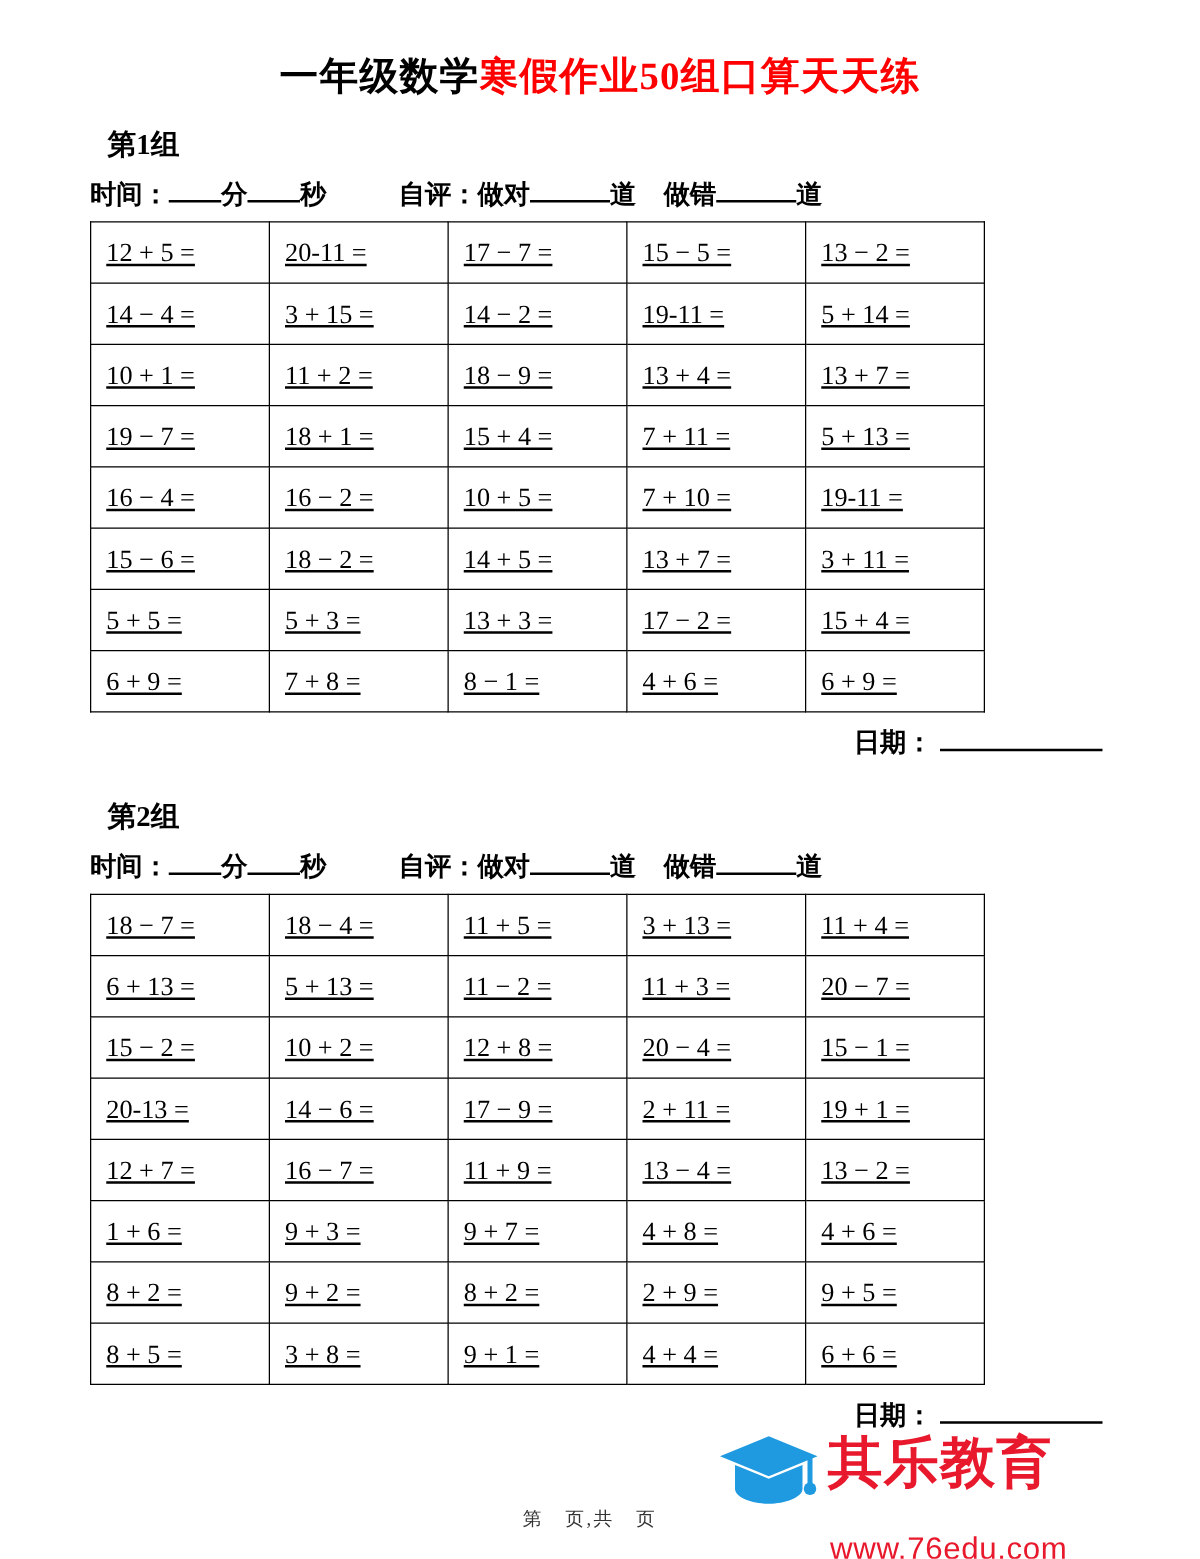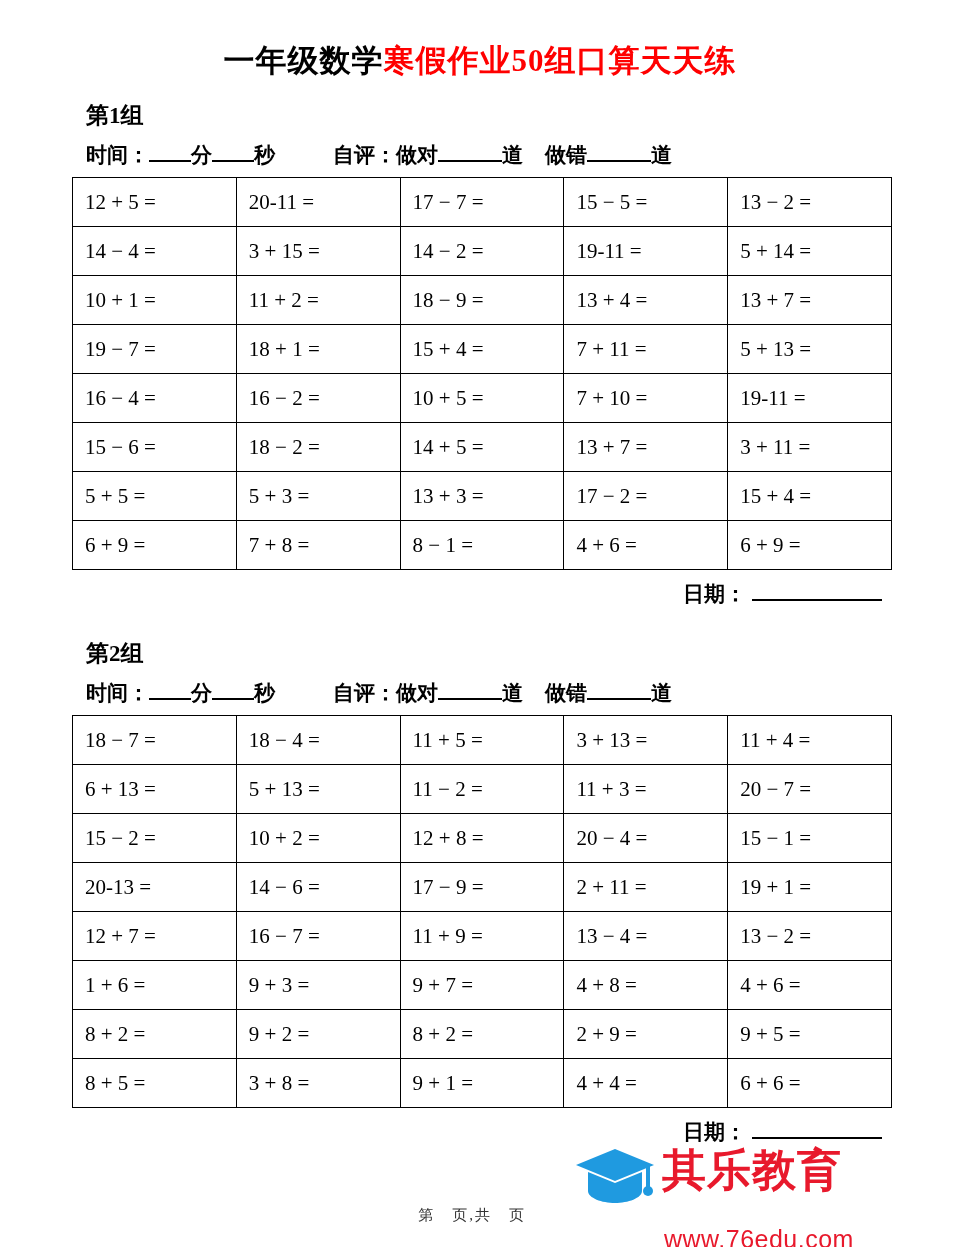"时间： 分 秒" .meta-row { margin-left: 14px -> none }
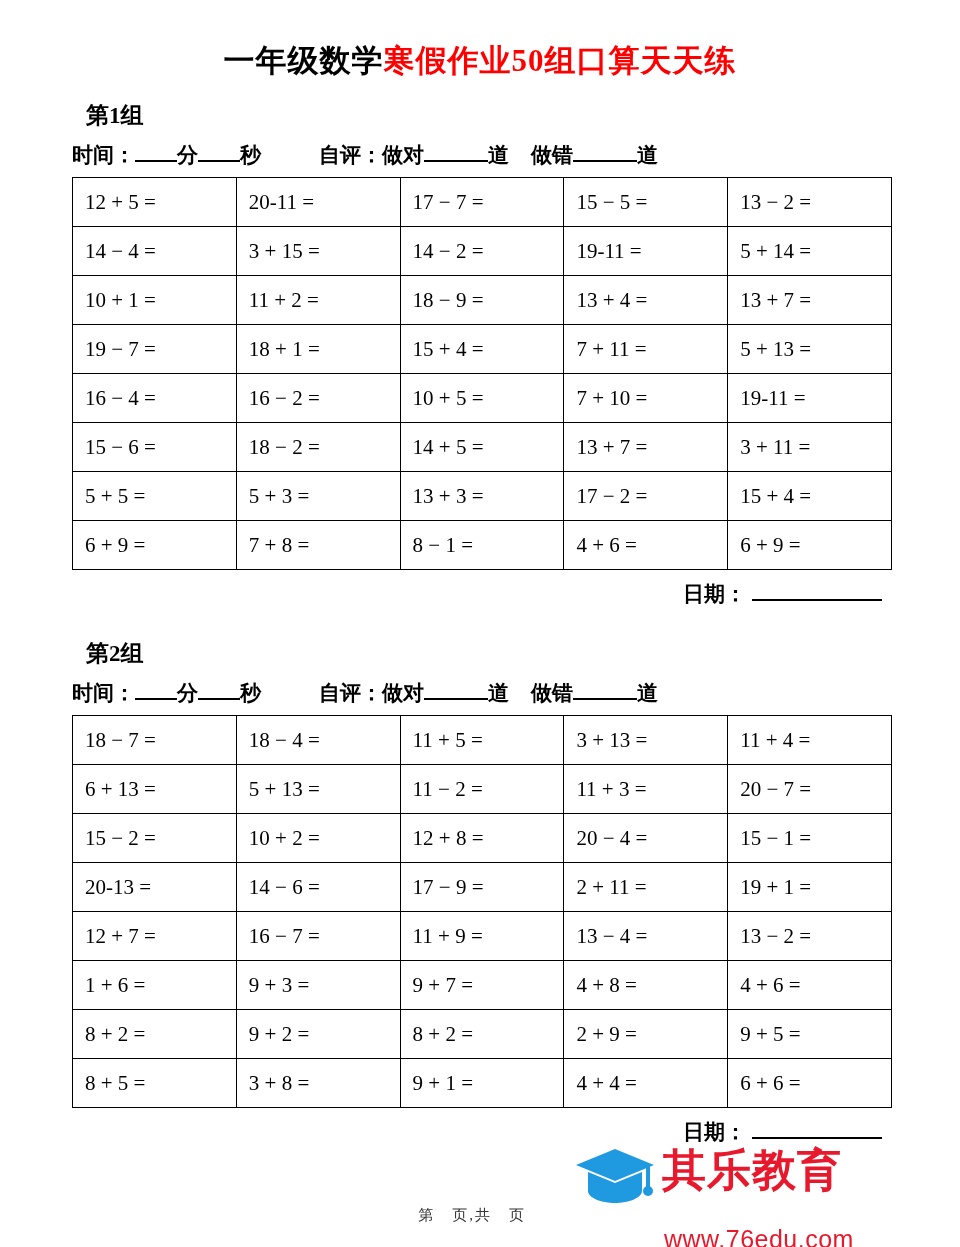"12 + 5 =" table.grid { text-decoration: none -> underline; width: 820px -> 716px }
